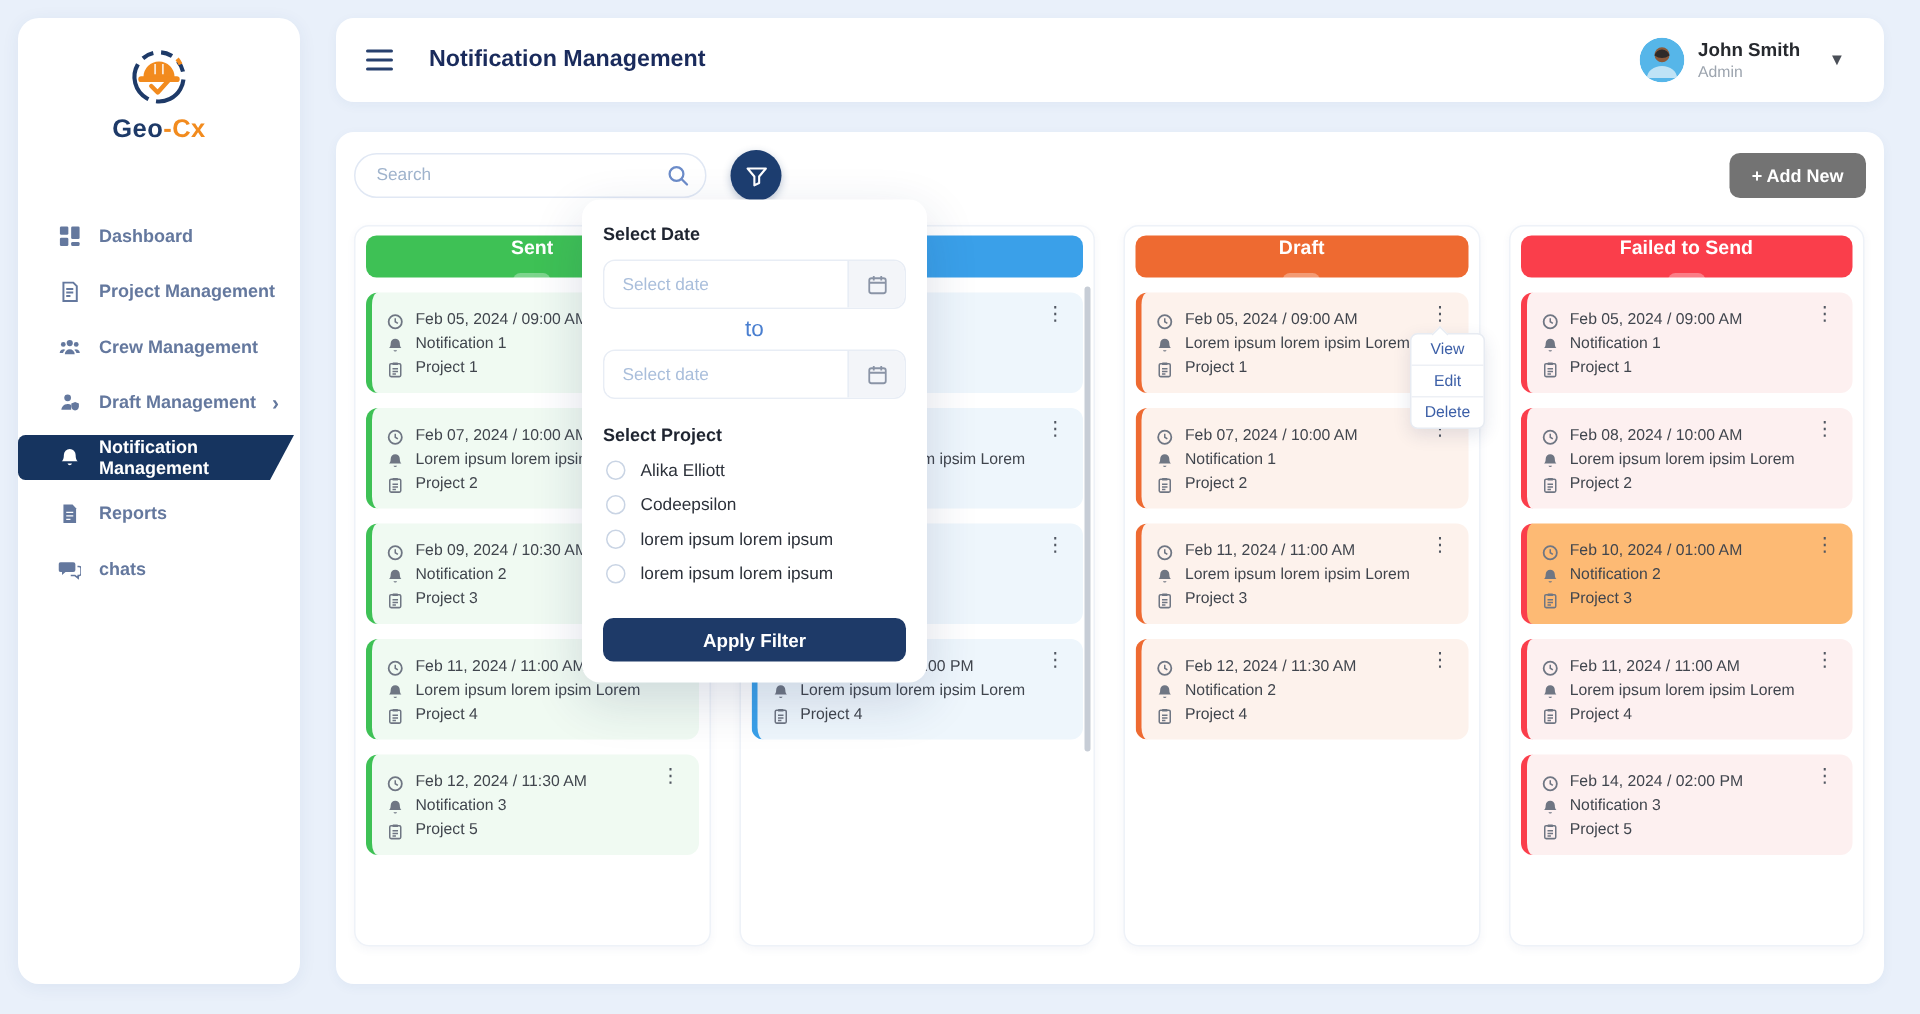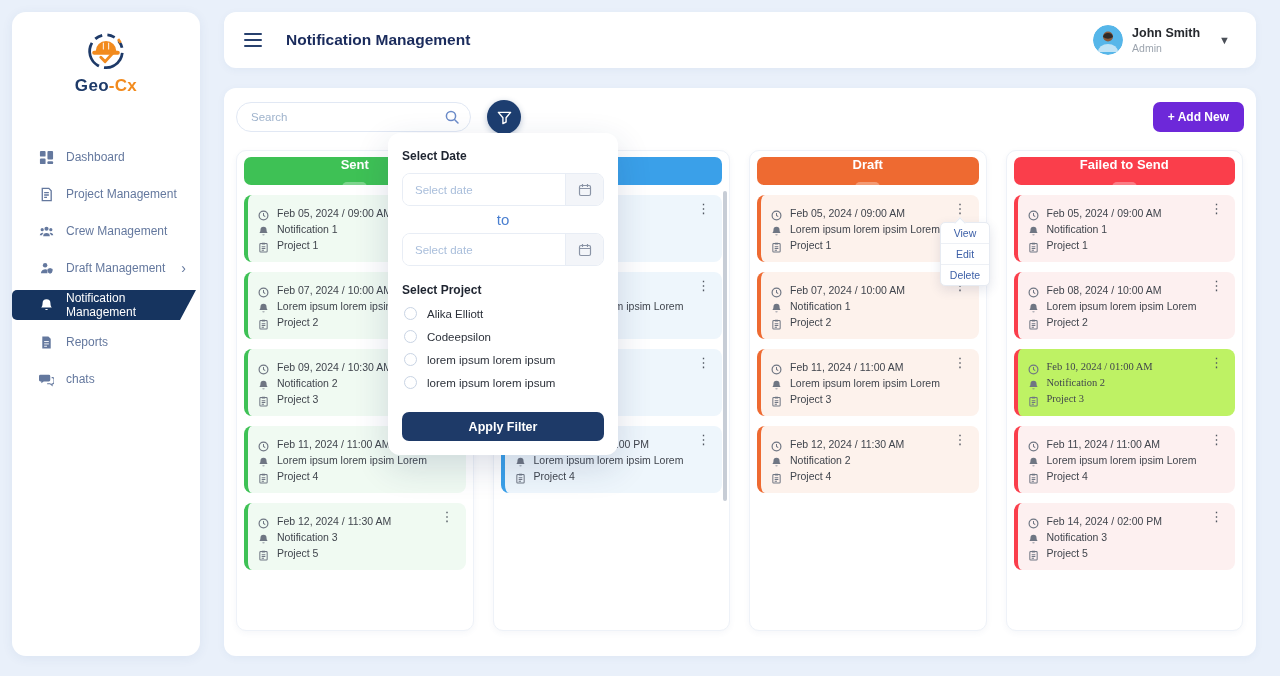"+ Add New" .add-new-btn { background: #6d28d9 -> #737373 }
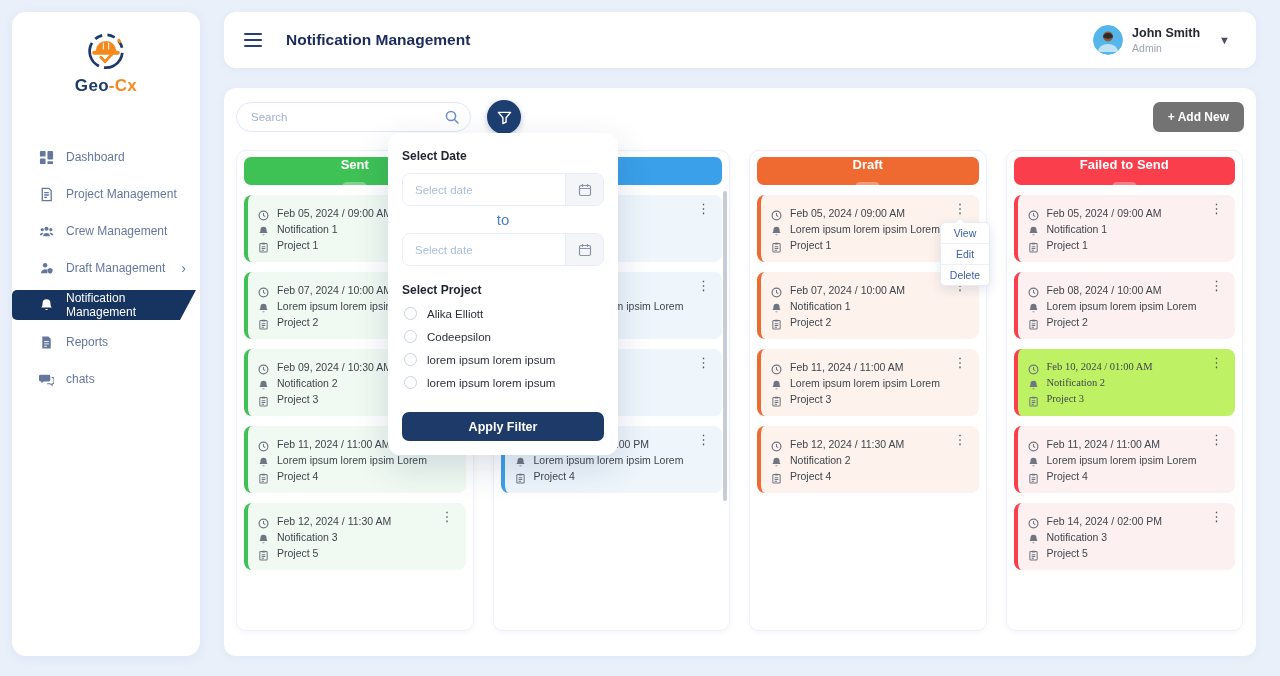"Dashboard" .nav-item { font-weight: 400 -> 700 }
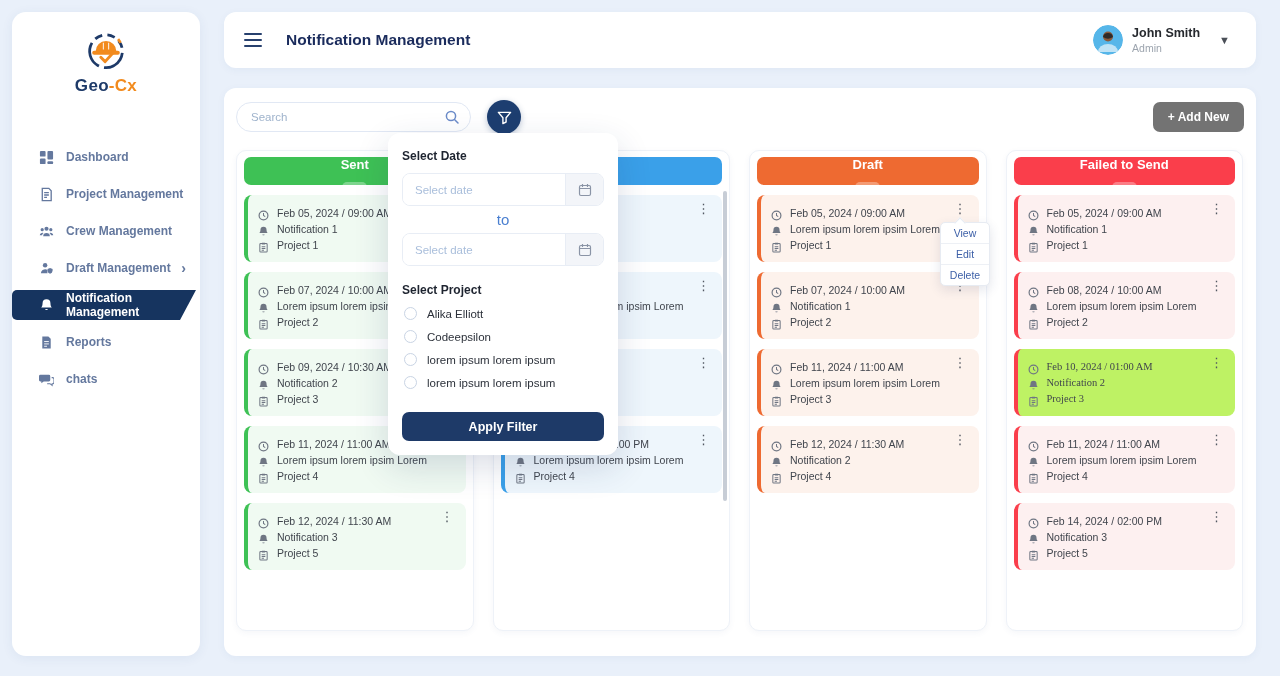"Feb 10, 2024 / 01:00" div.kcard { background: #bef264 -> #fdba74; font-family: Liberation Serif, serif -> none }
